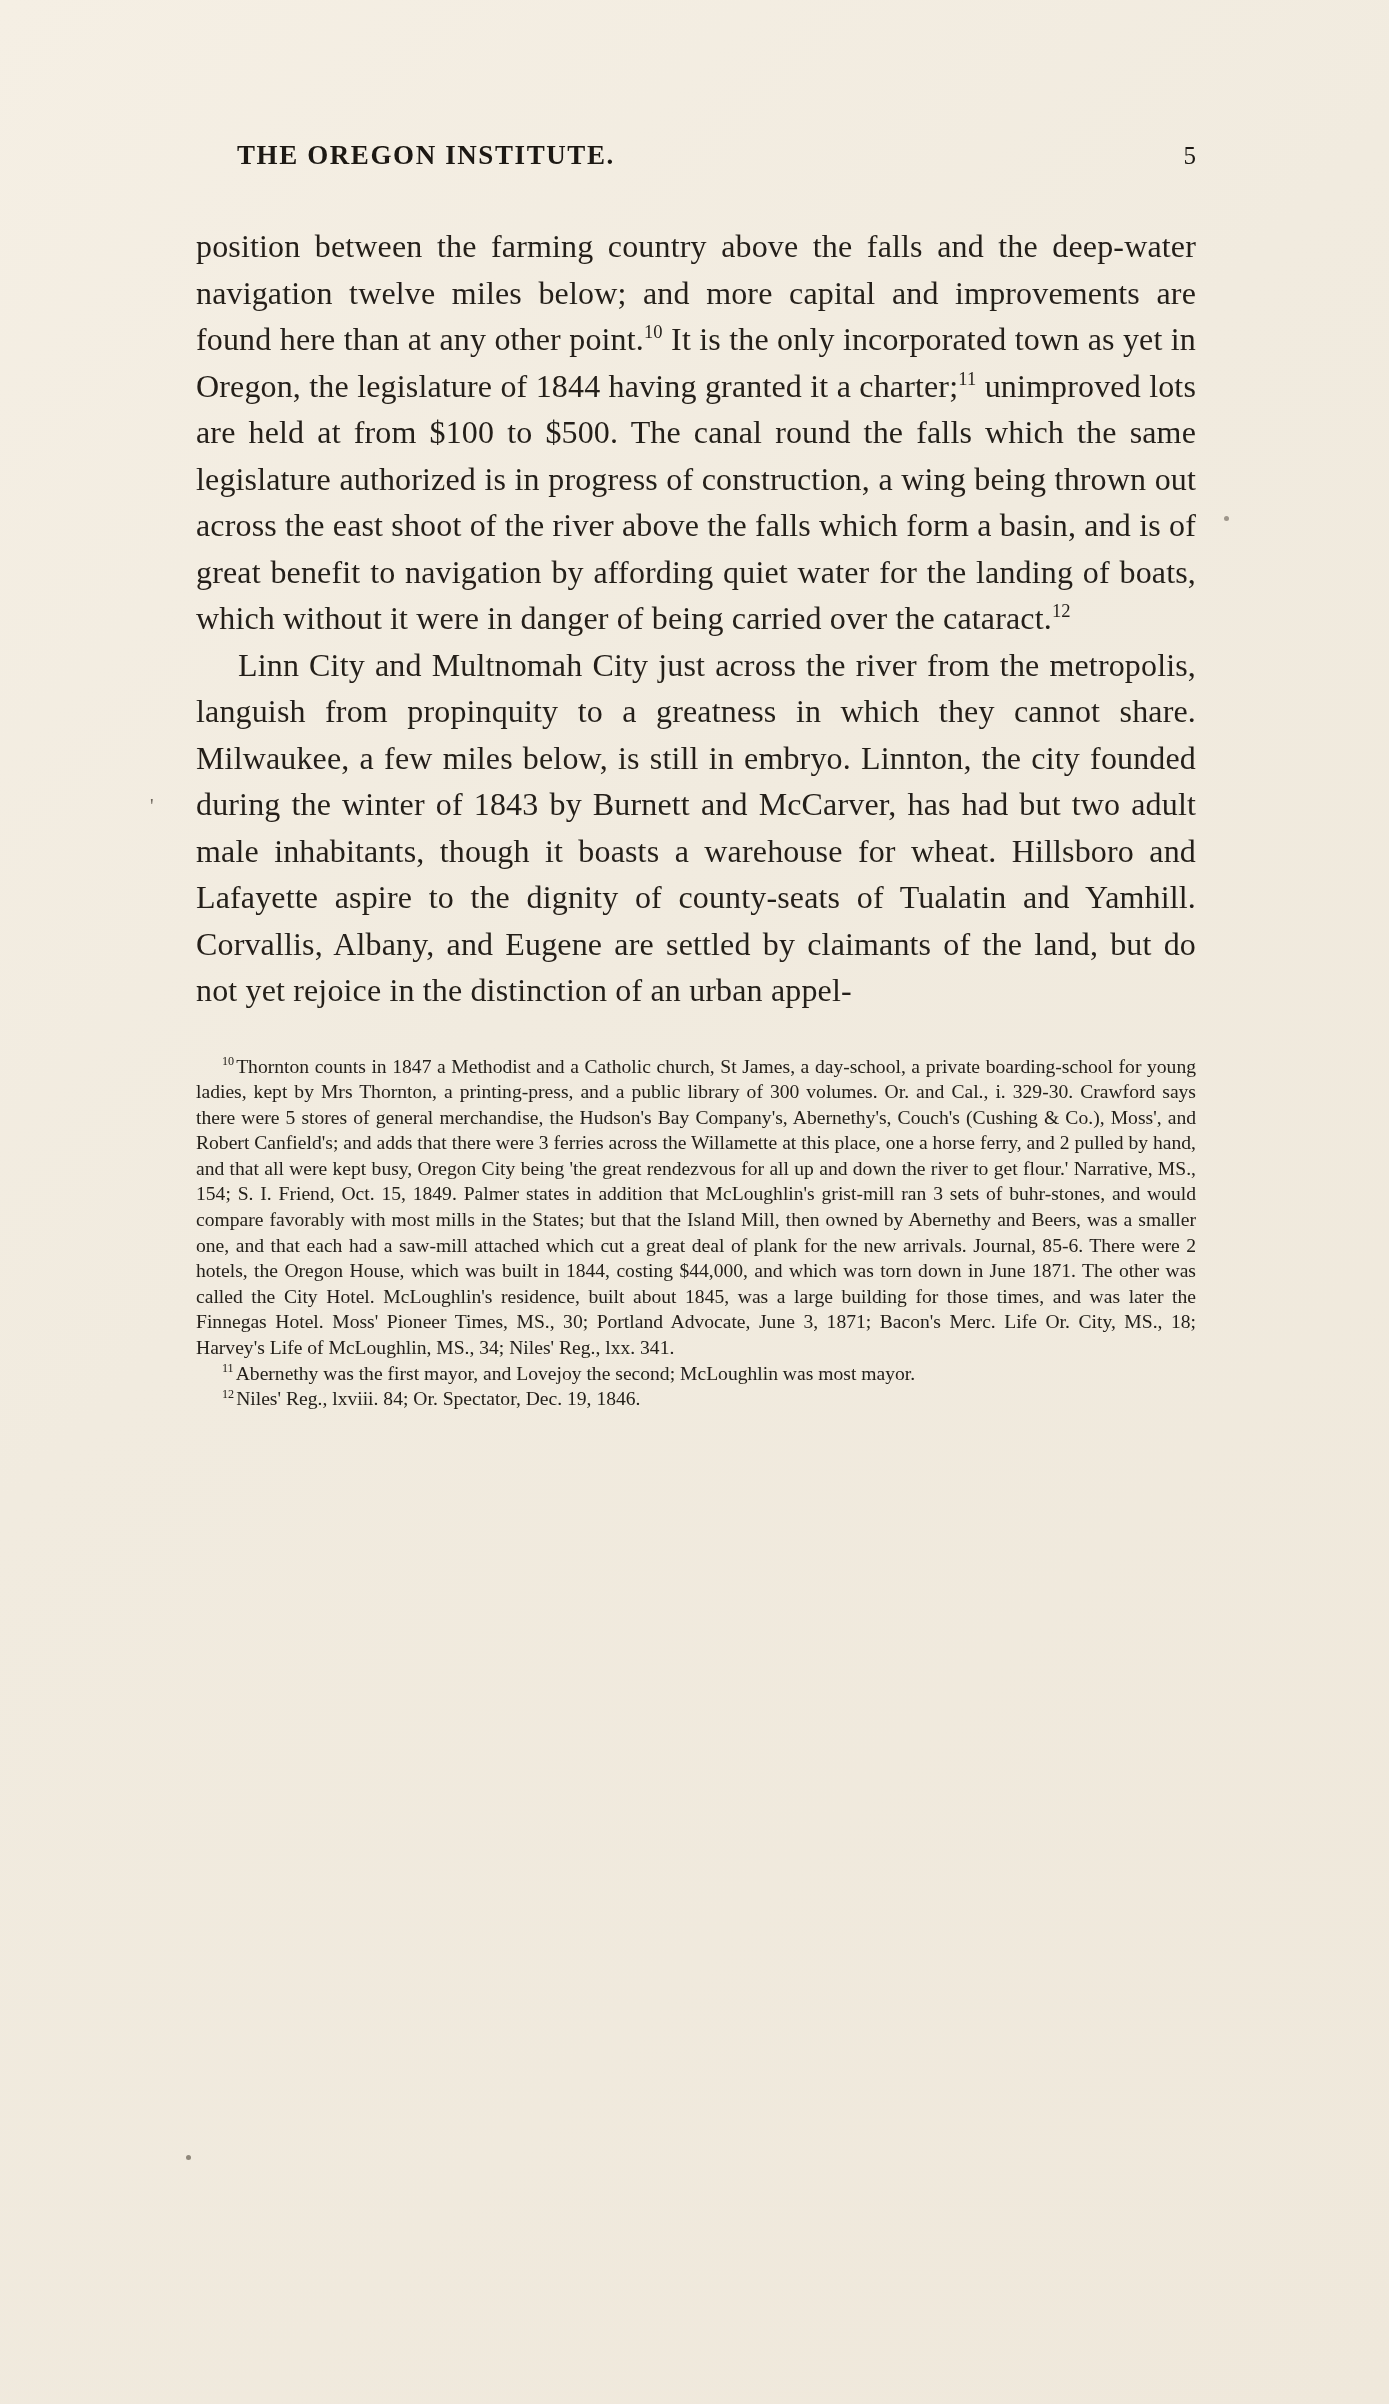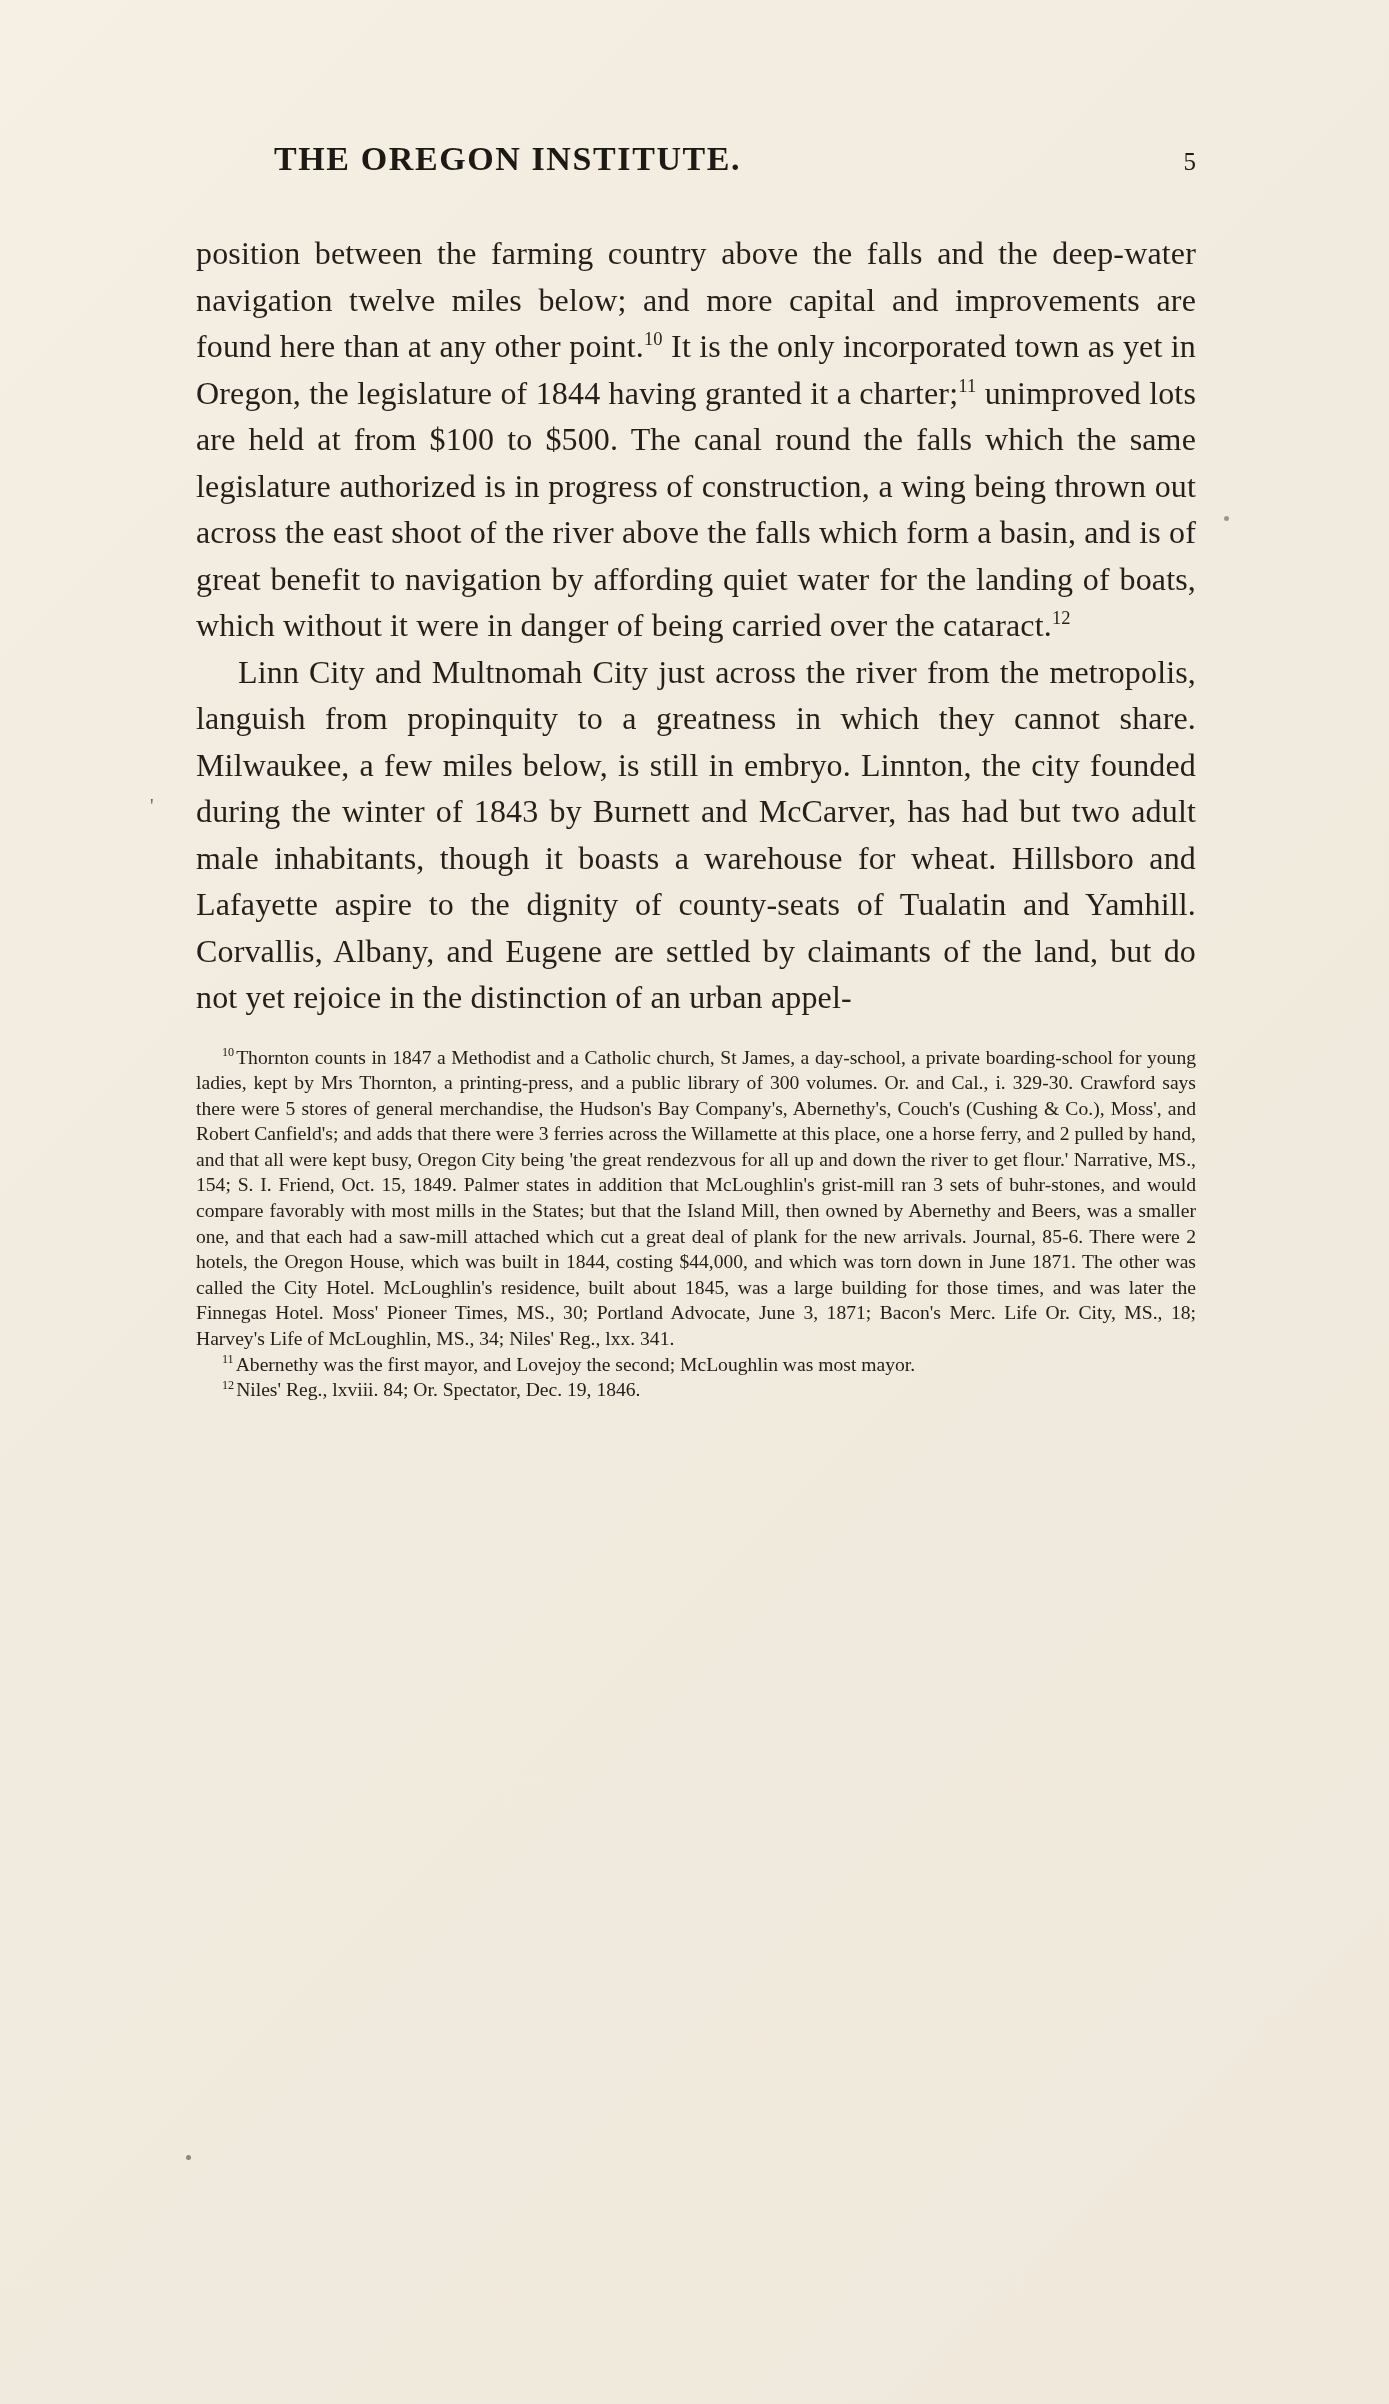"THE OREGON INSTITUTE." .header-title { font-size: 34px -> 27px; margin-left: 78px -> 41px }
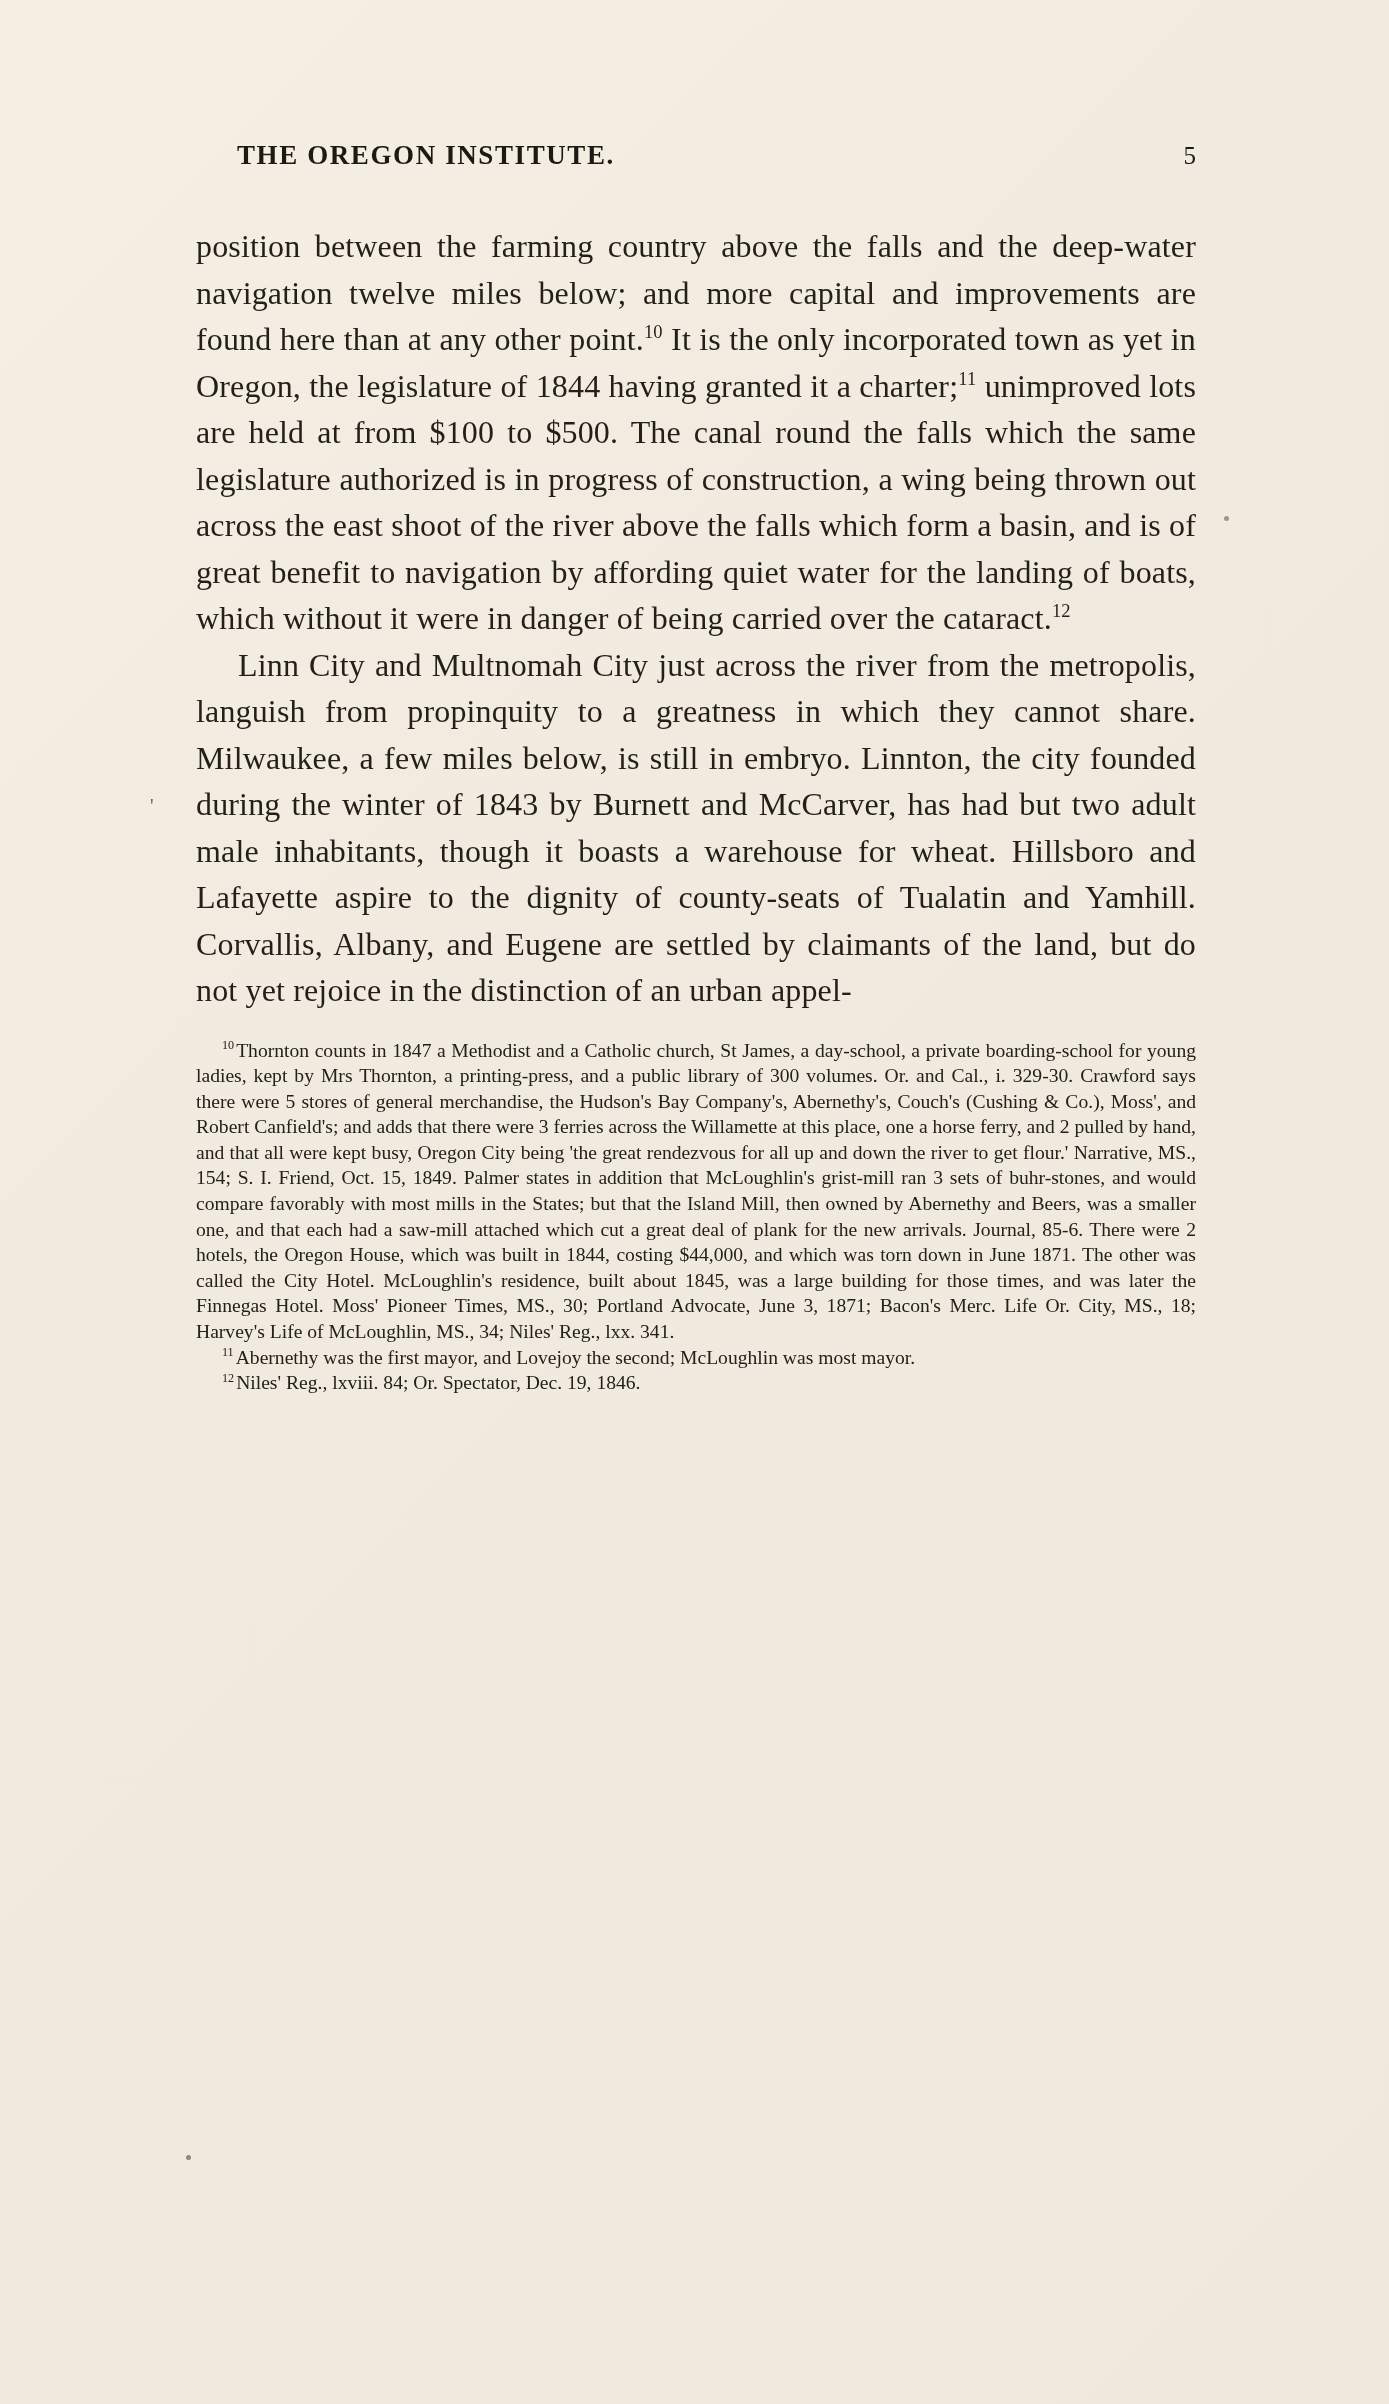"10 Thornton counts in 1847" .footnotes { margin-top: 24px -> 40px }
